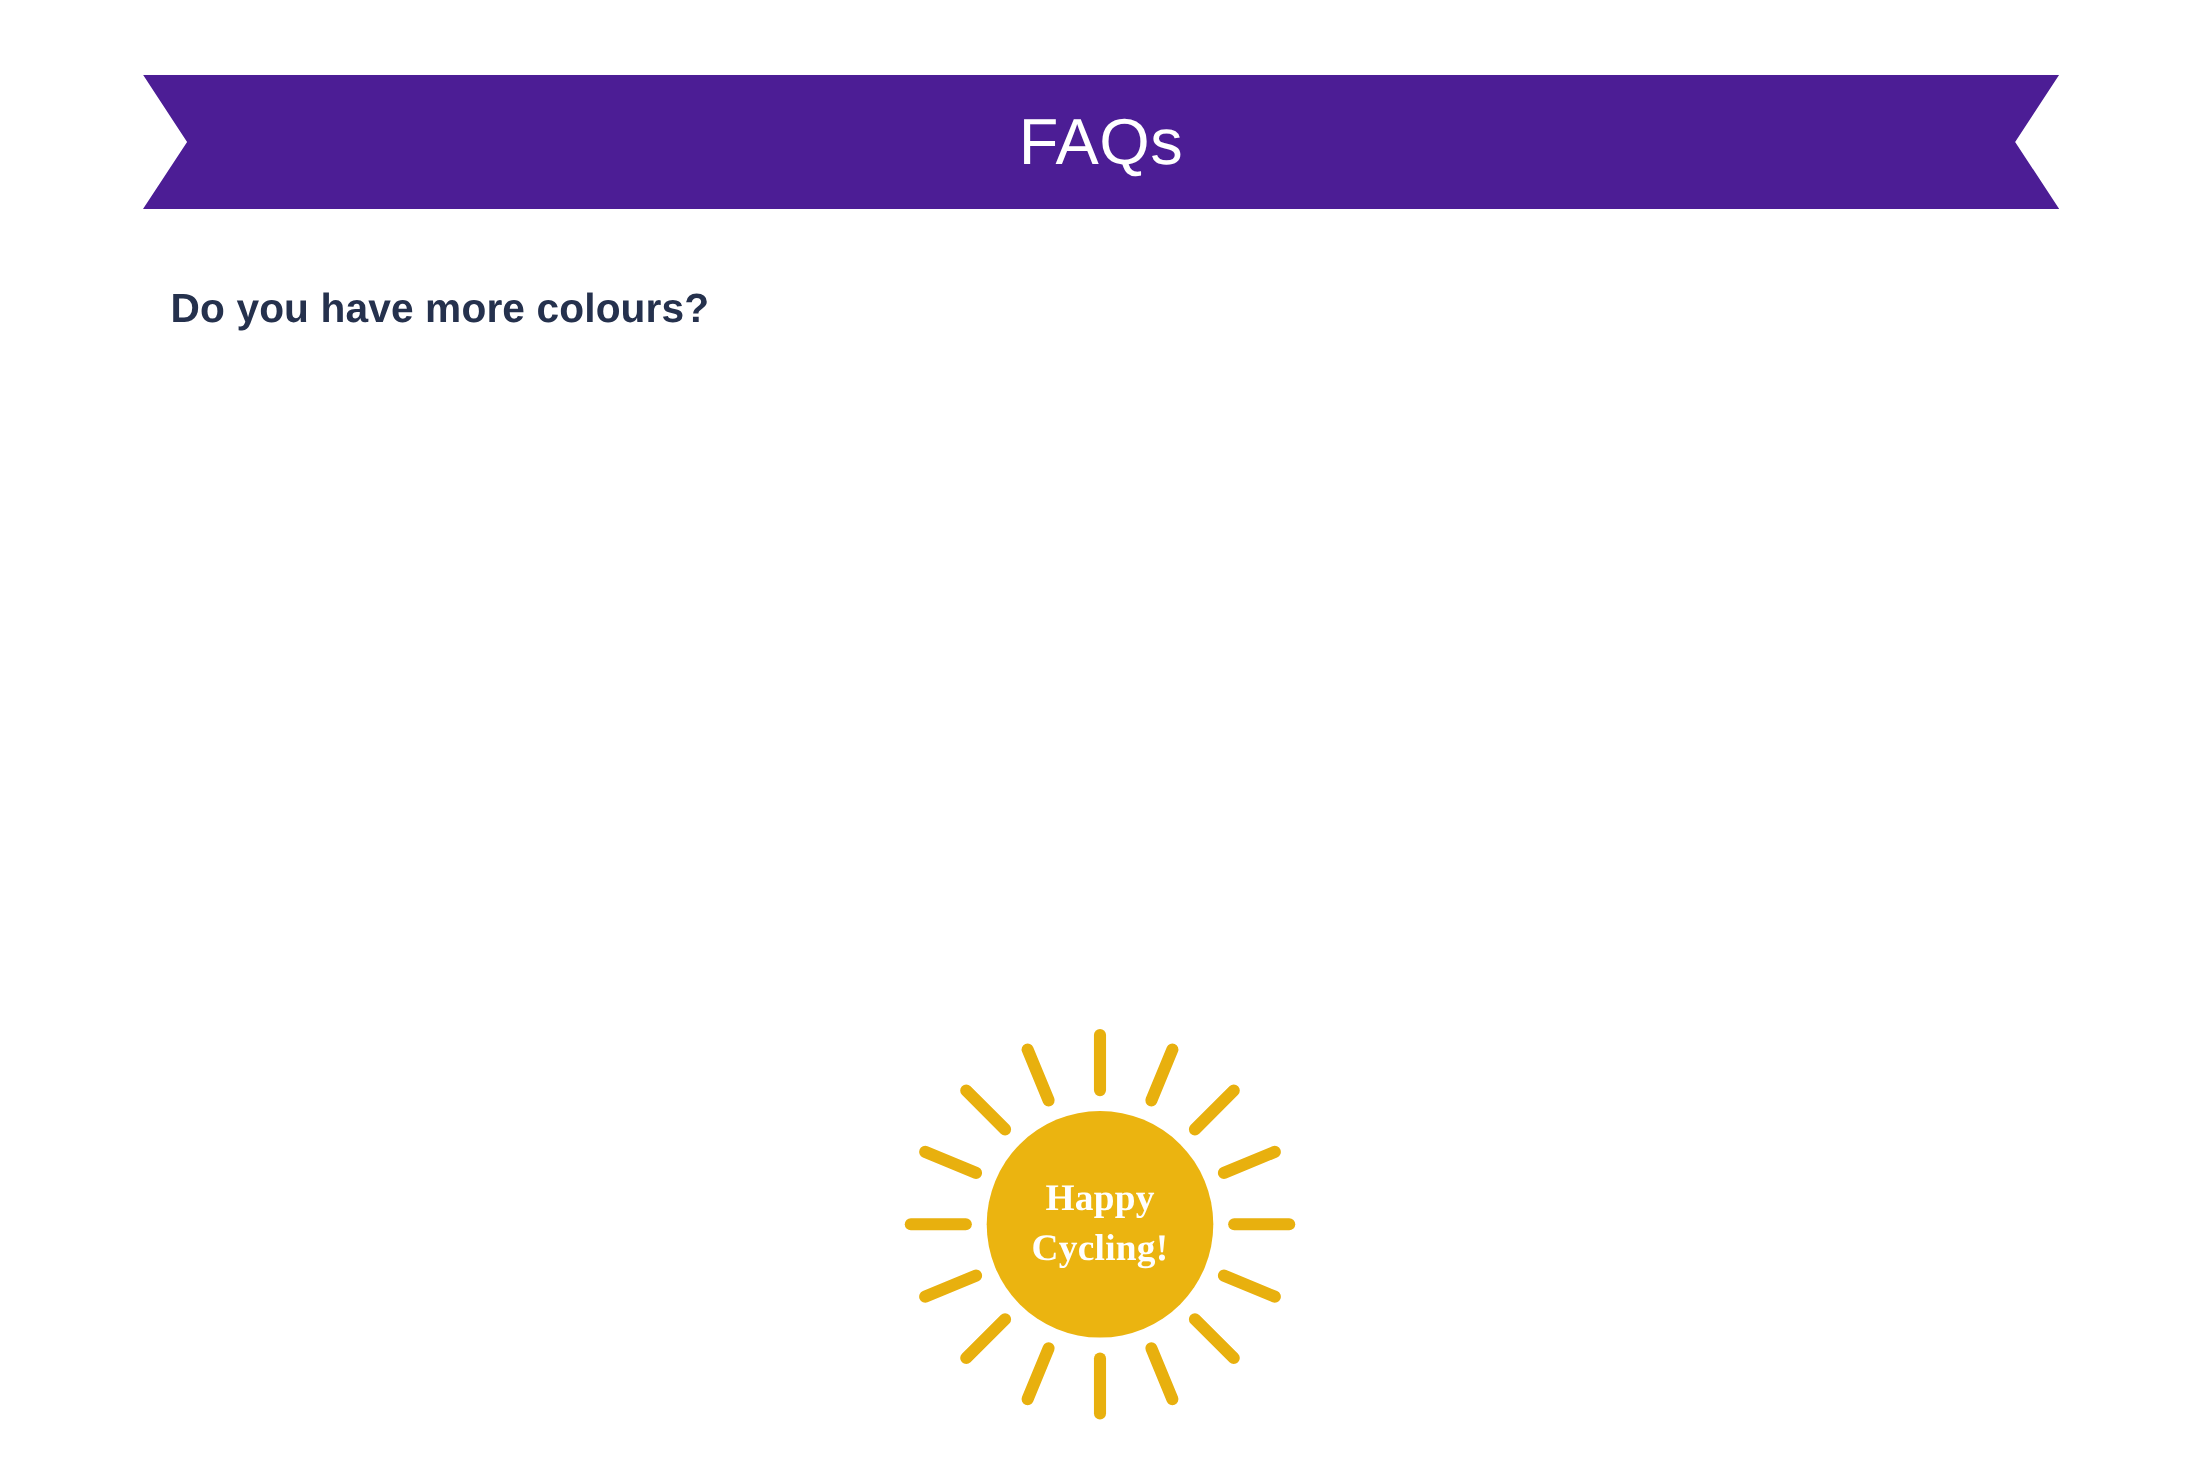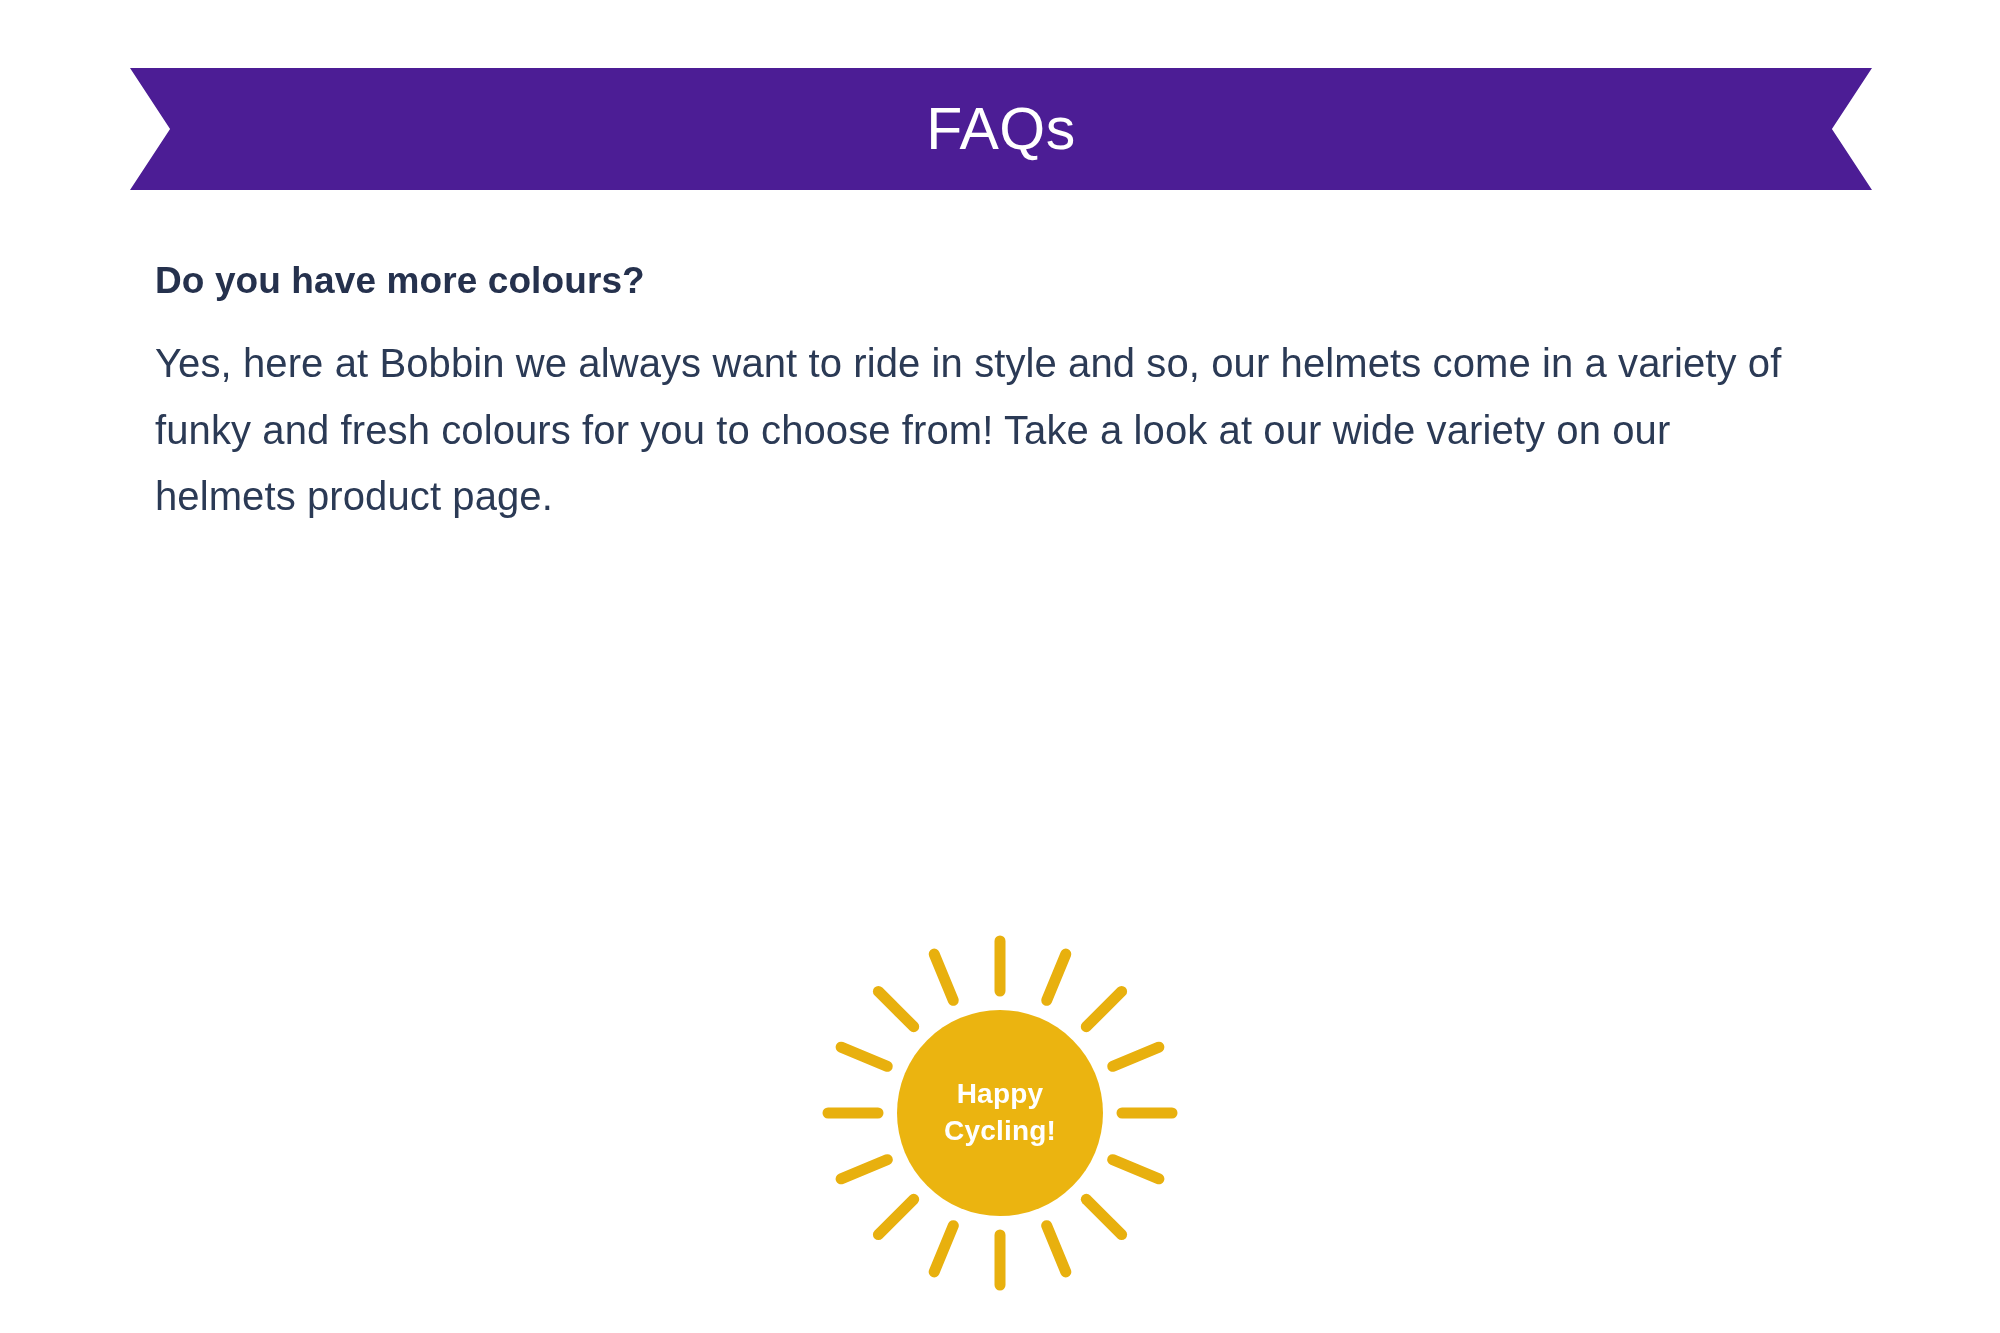"Yes, here at Bobbin we" p.faq-answer { html: <p>Yes, here at Bobbin we always want to ride in style and so, our helmets come in a variety of funky and fresh colours for you to choose from! Take a look at our wide variety on our helmets product page.</p> -> none }
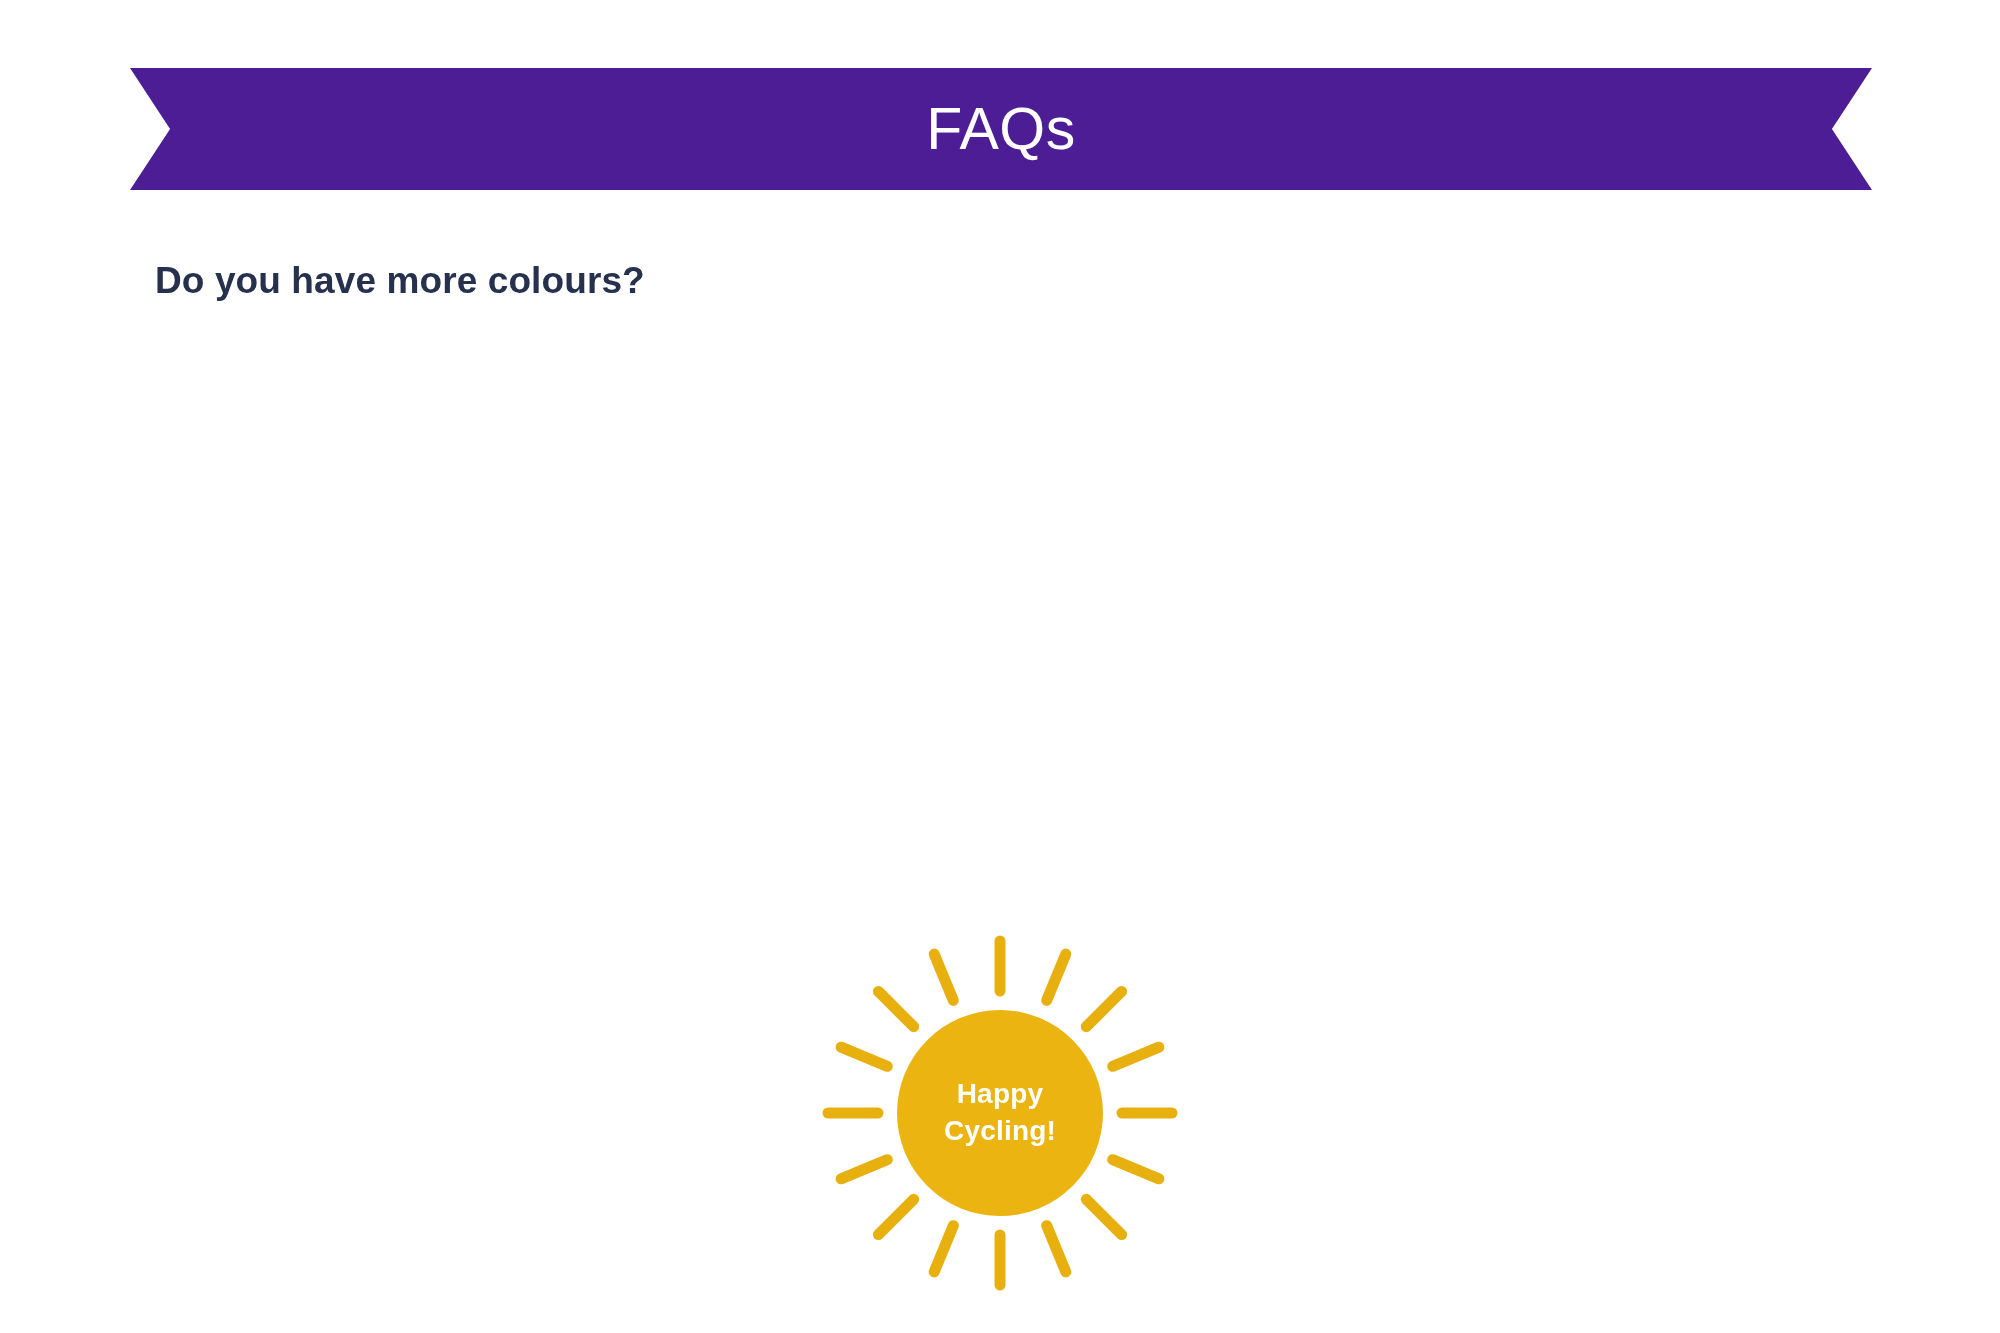"Happy" .sun-label span { font-family: none -> Liberation Serif, serif; font-size: 28px -> 34px }
